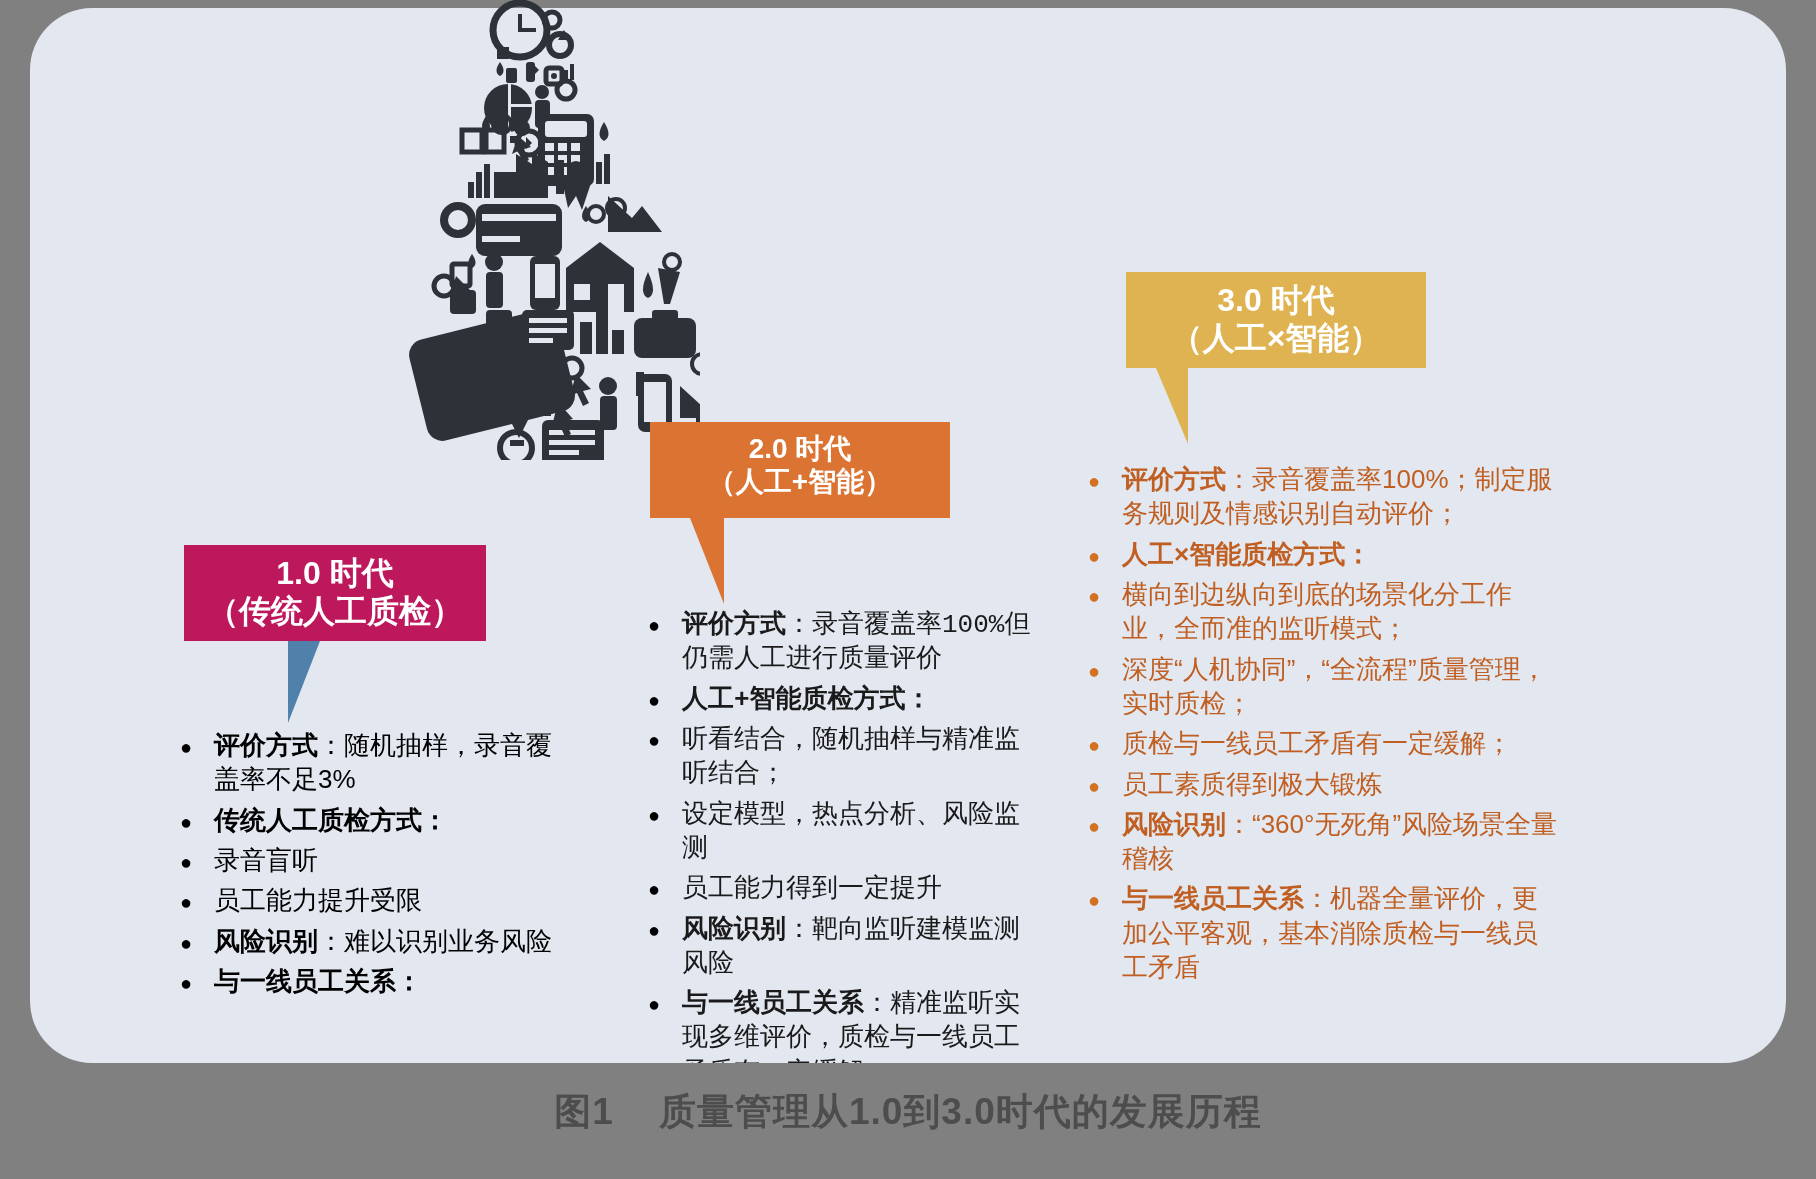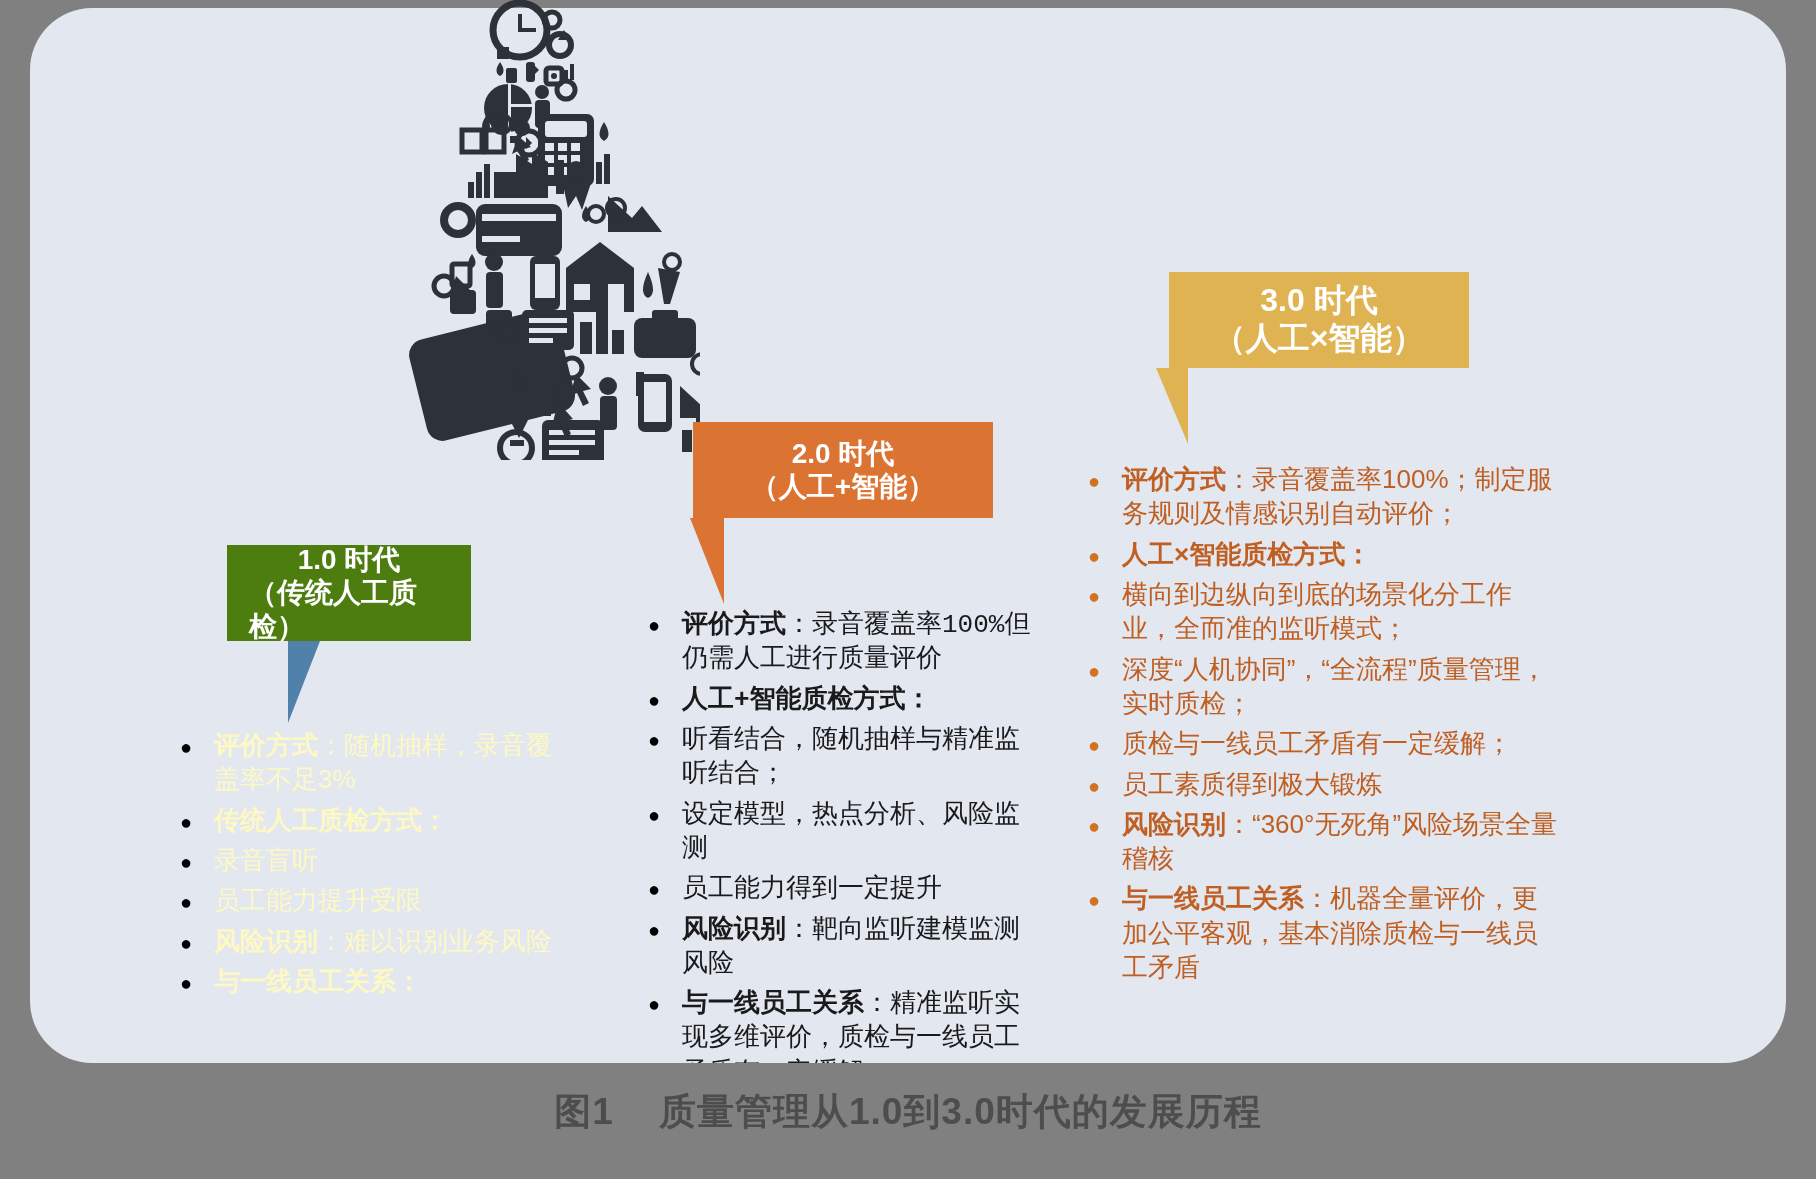"3.0 时代" .banner .box { justify-content: center -> none; margin-left: 43px -> none }
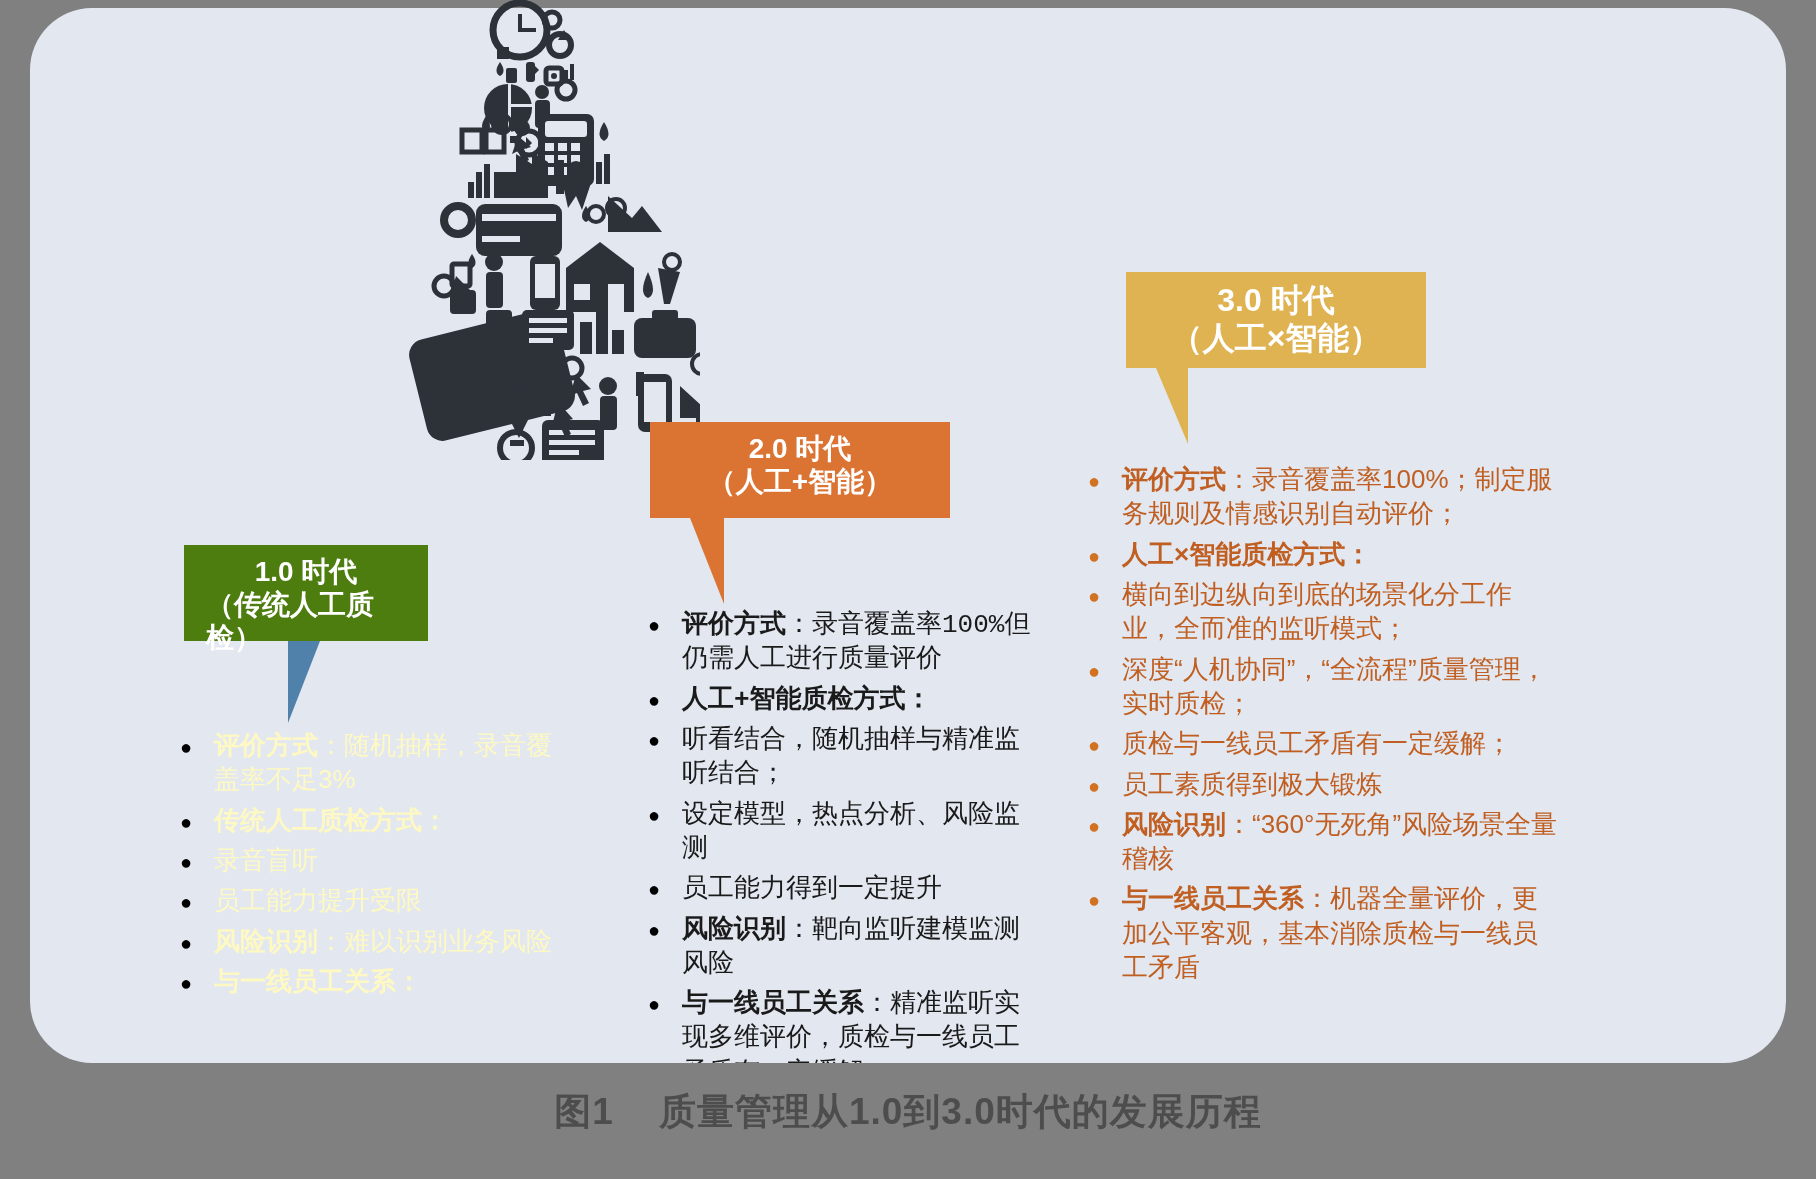"1.0 时代" #banner-1 .box { background: #4d7c0f -> #be185d; font-size: 28px -> 32px; width: 244px -> 302px }
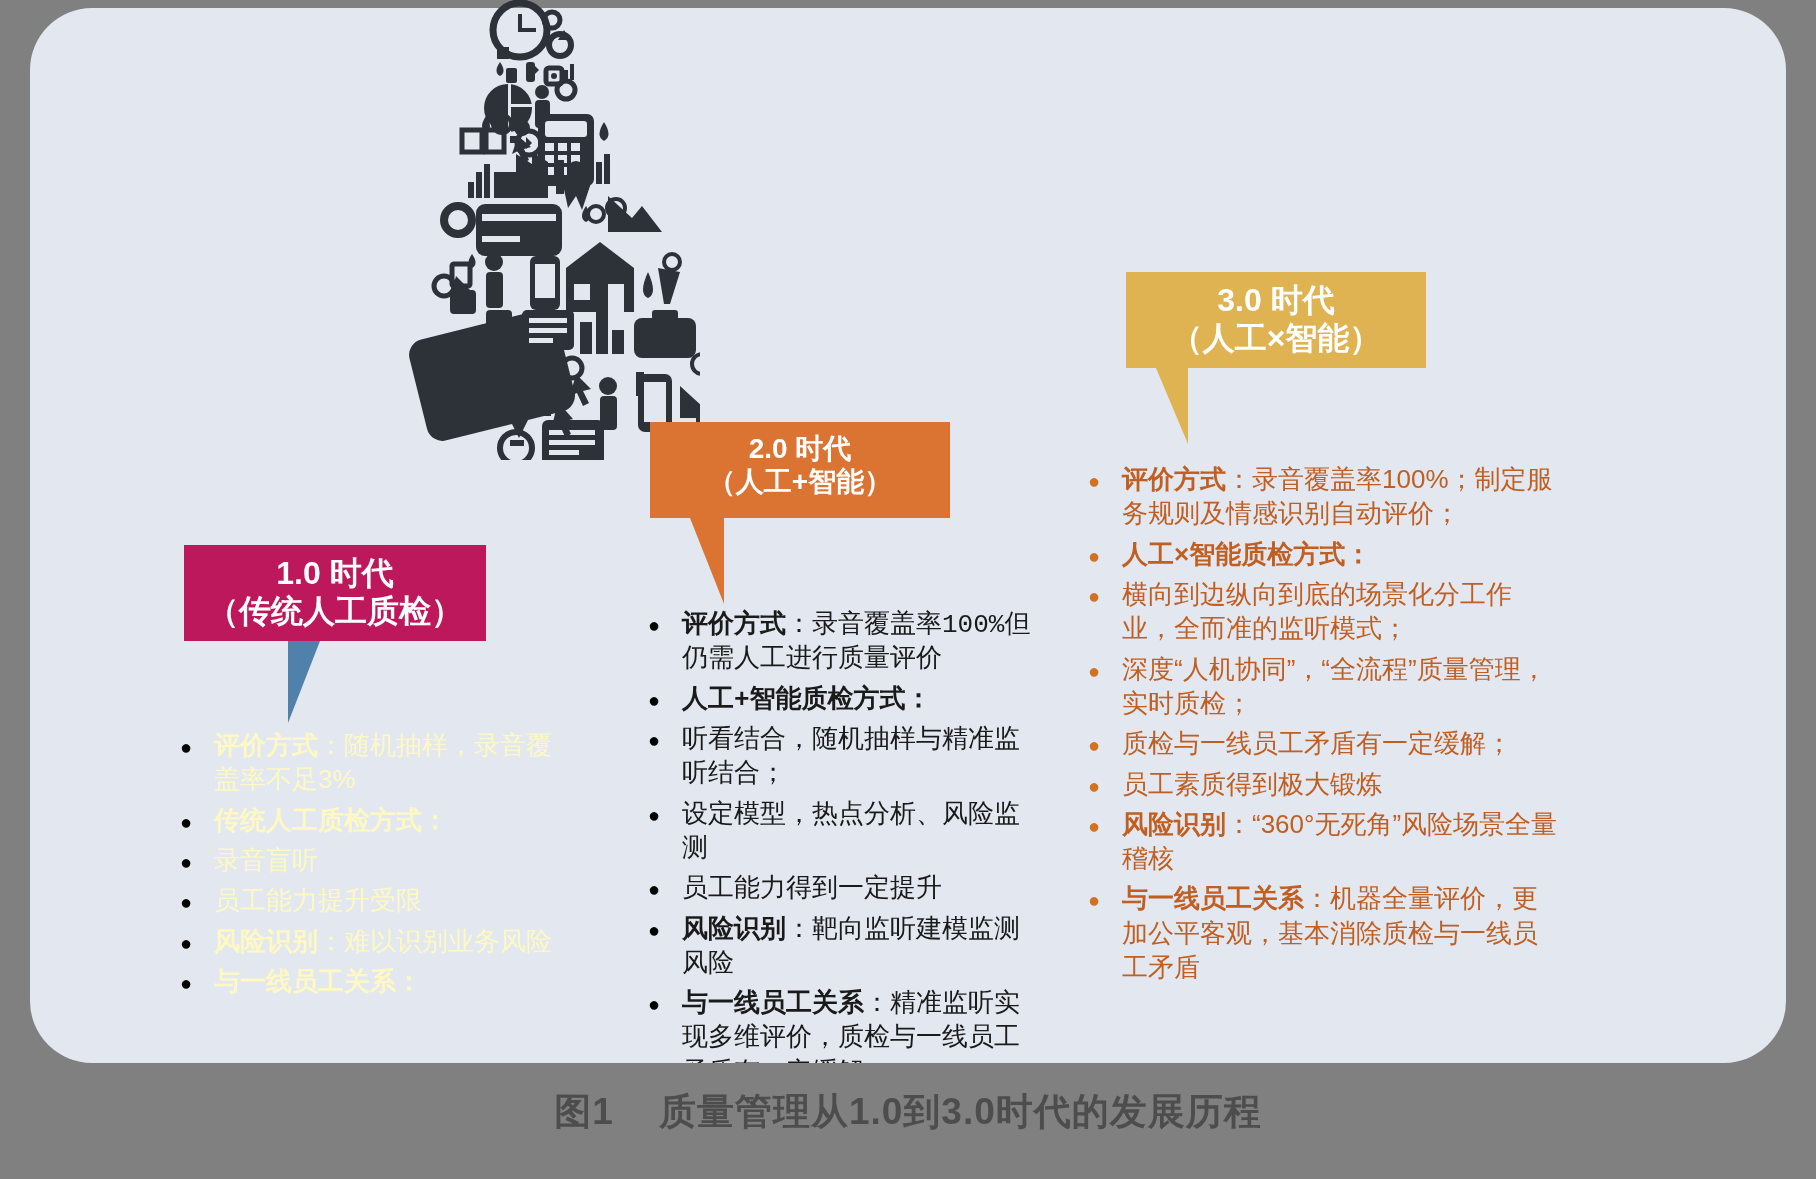"评价方式：随机抽样，录音覆盖率不足3%" #list-1 { color: #fef9c3 -> #000000 }
